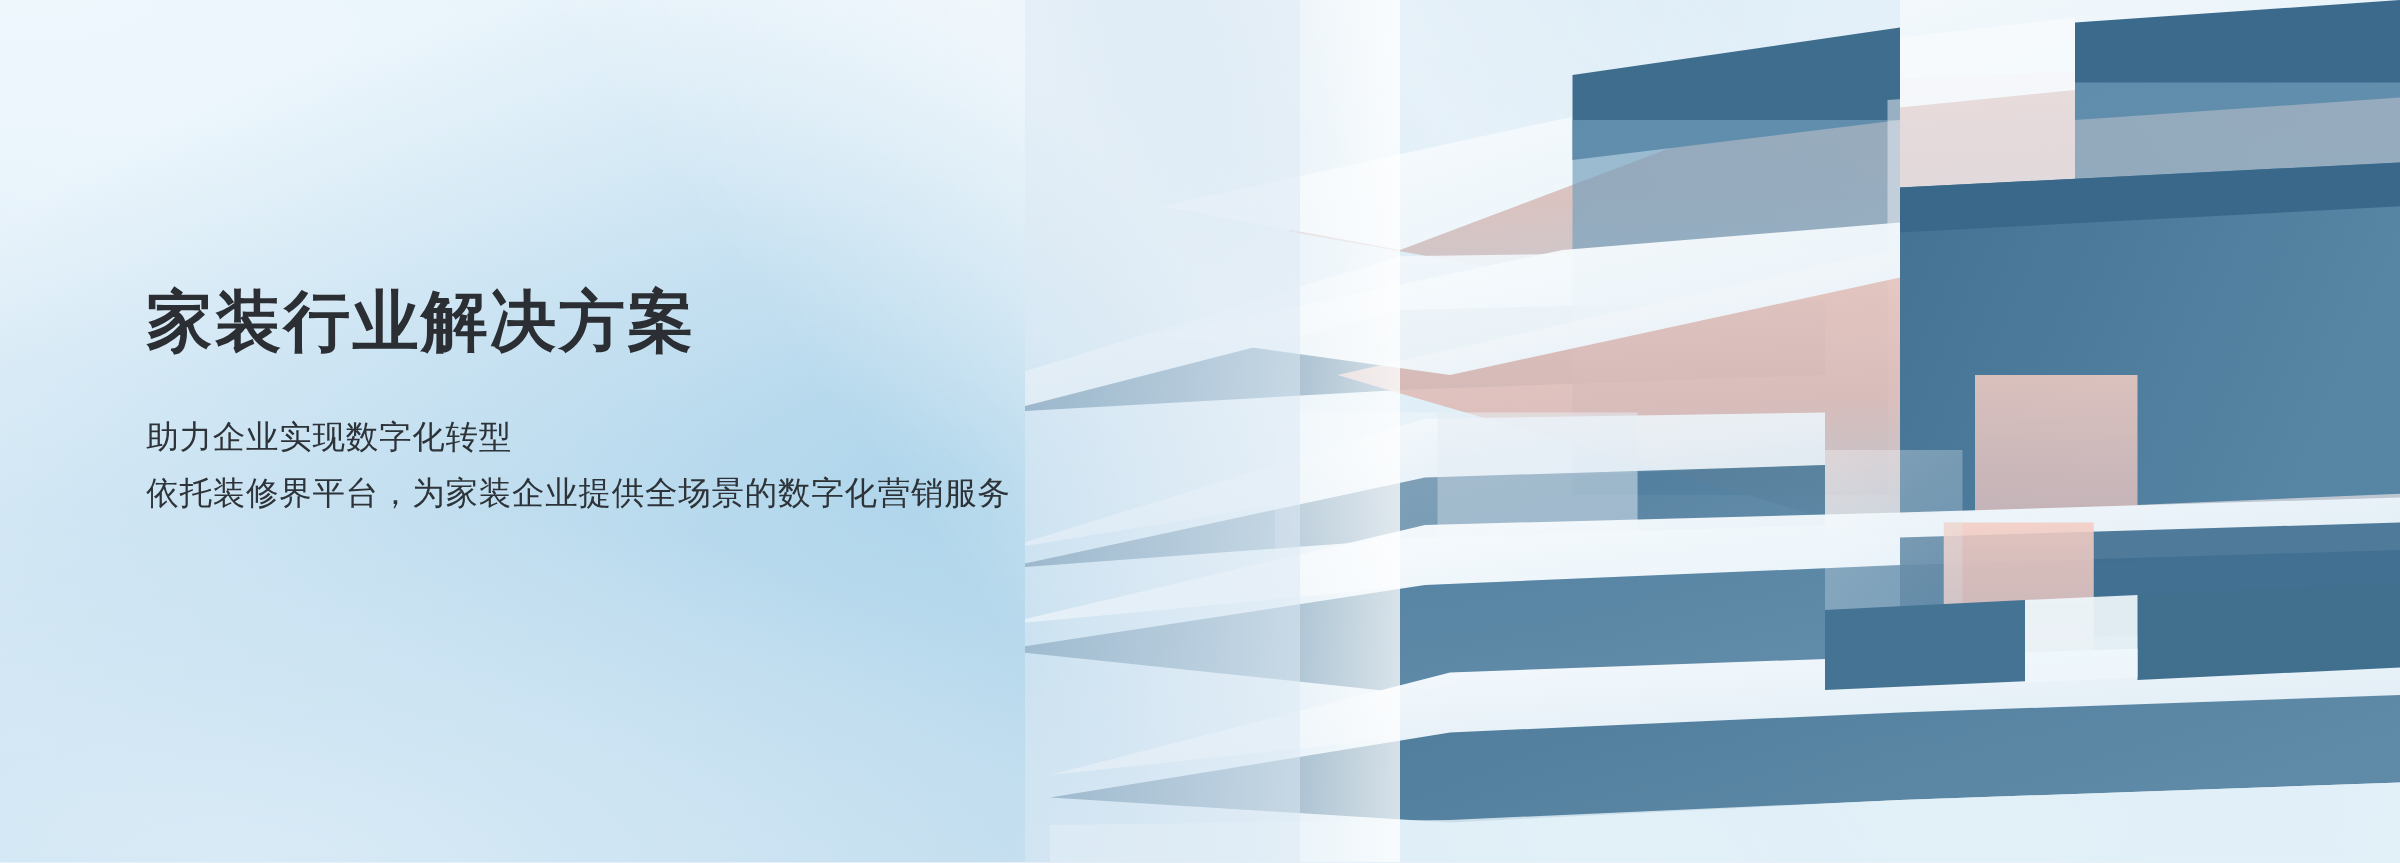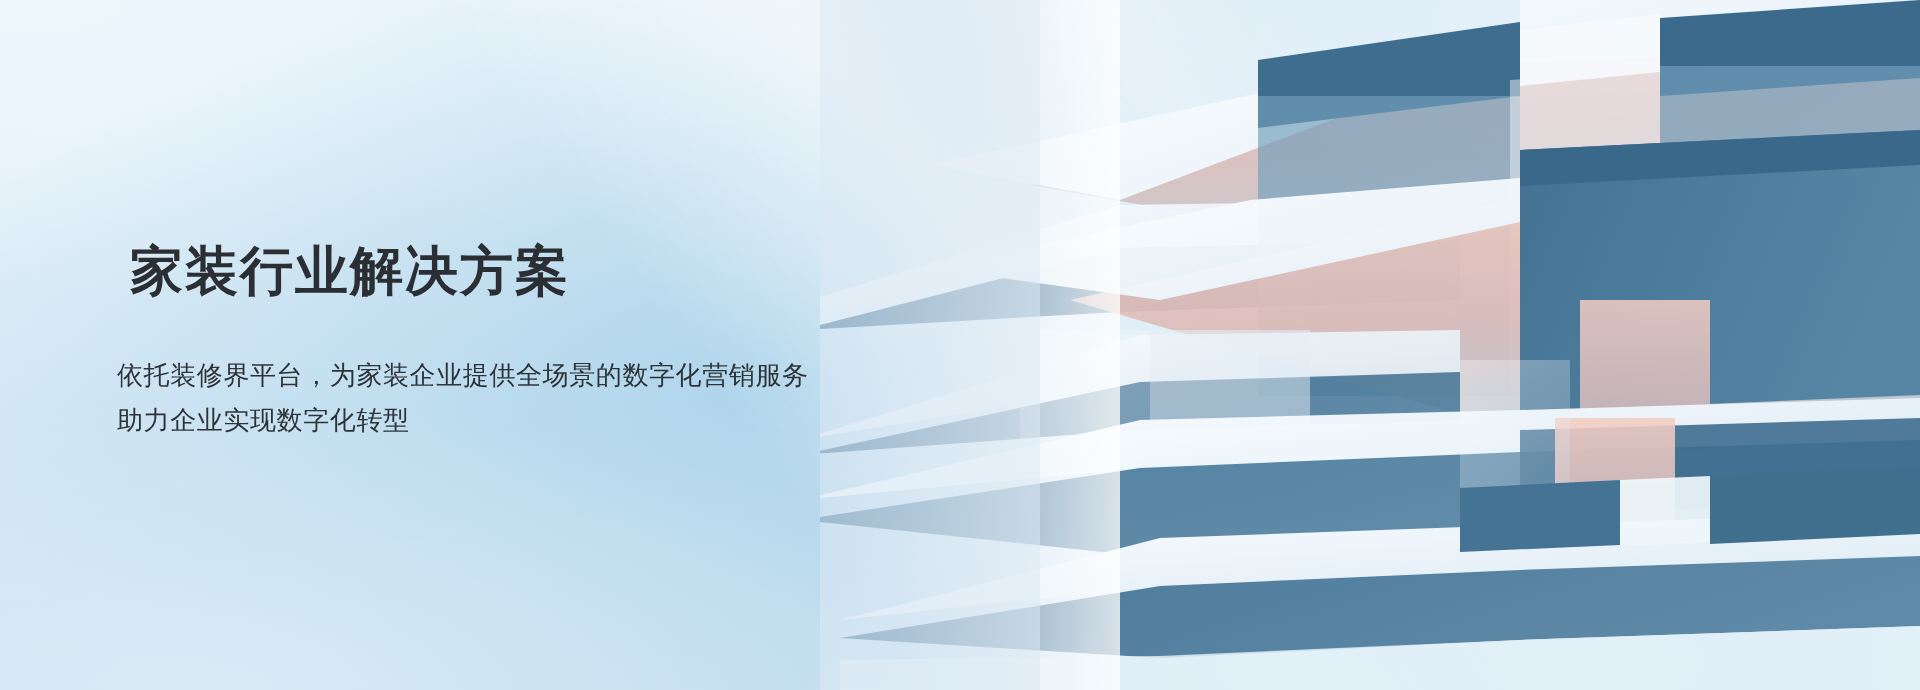"家装行业解决方案" .headline { margin: 13px -> 0 }
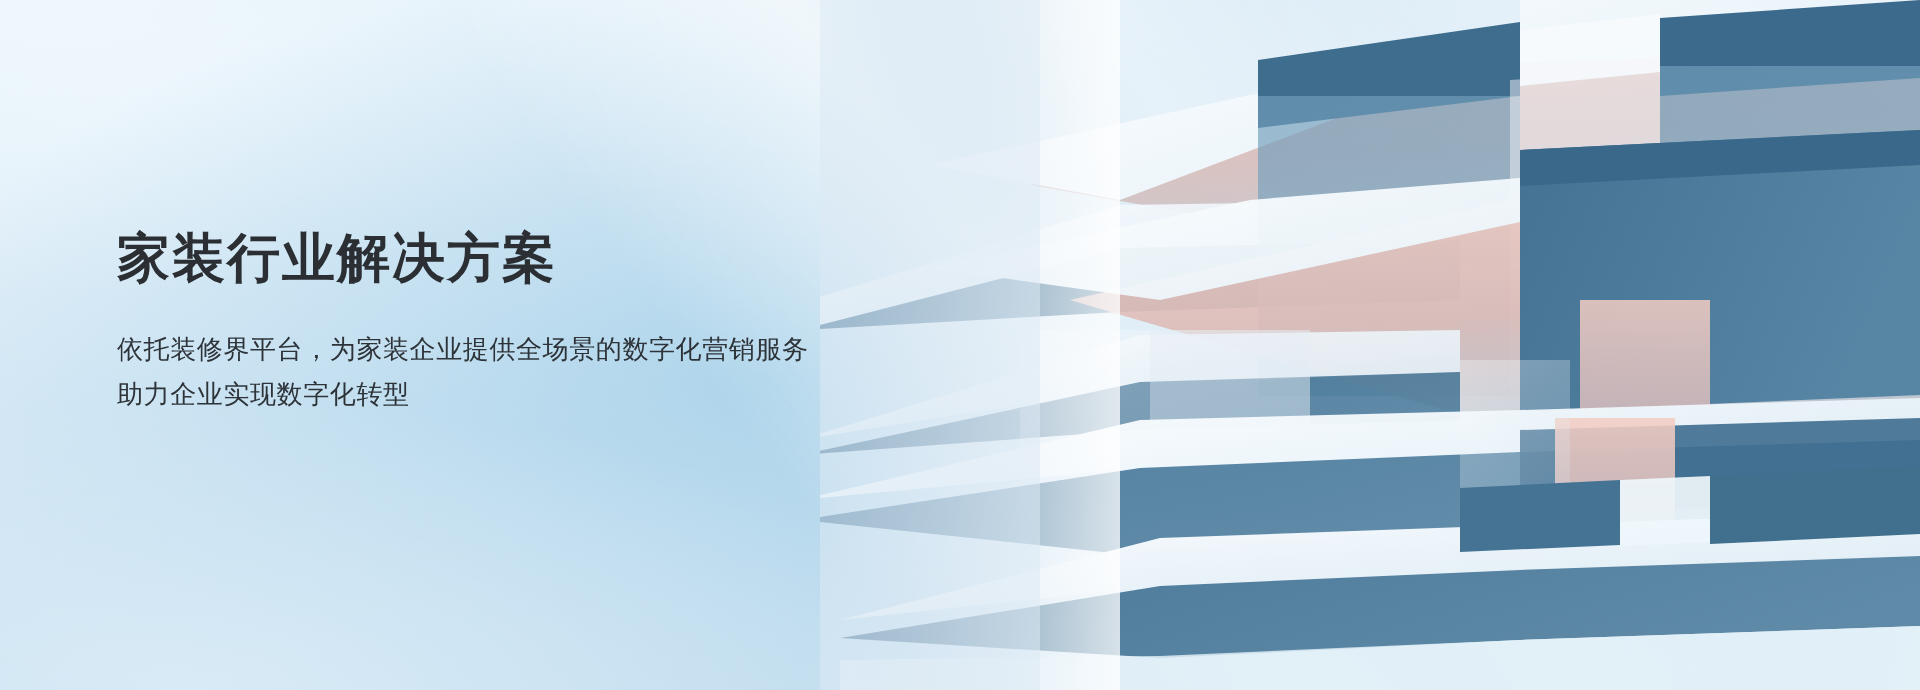"依托装修界平台，为家装企业提供全场景的数字化营销服务" span.sub-line { order: before "助力企业实现数字化转型" -> after "助力企业实现数字化转型" }
